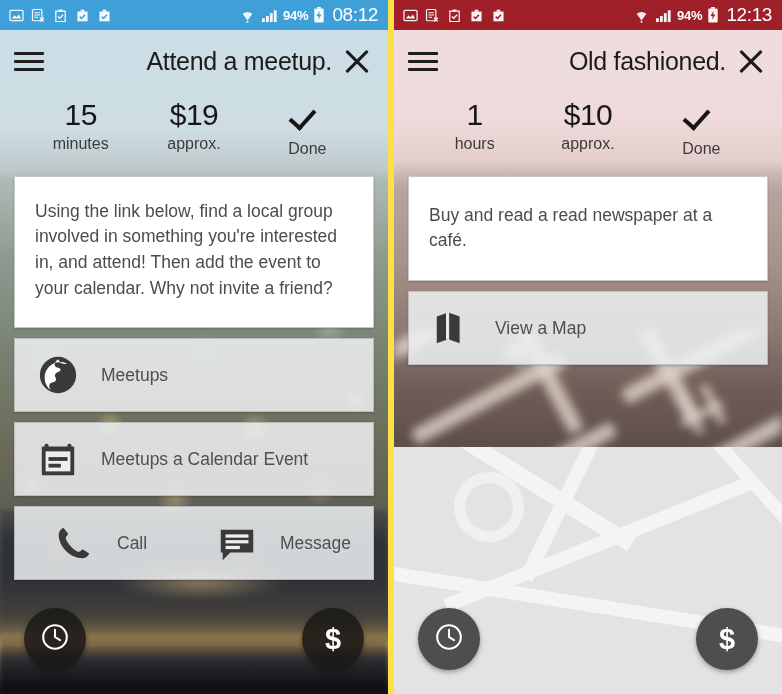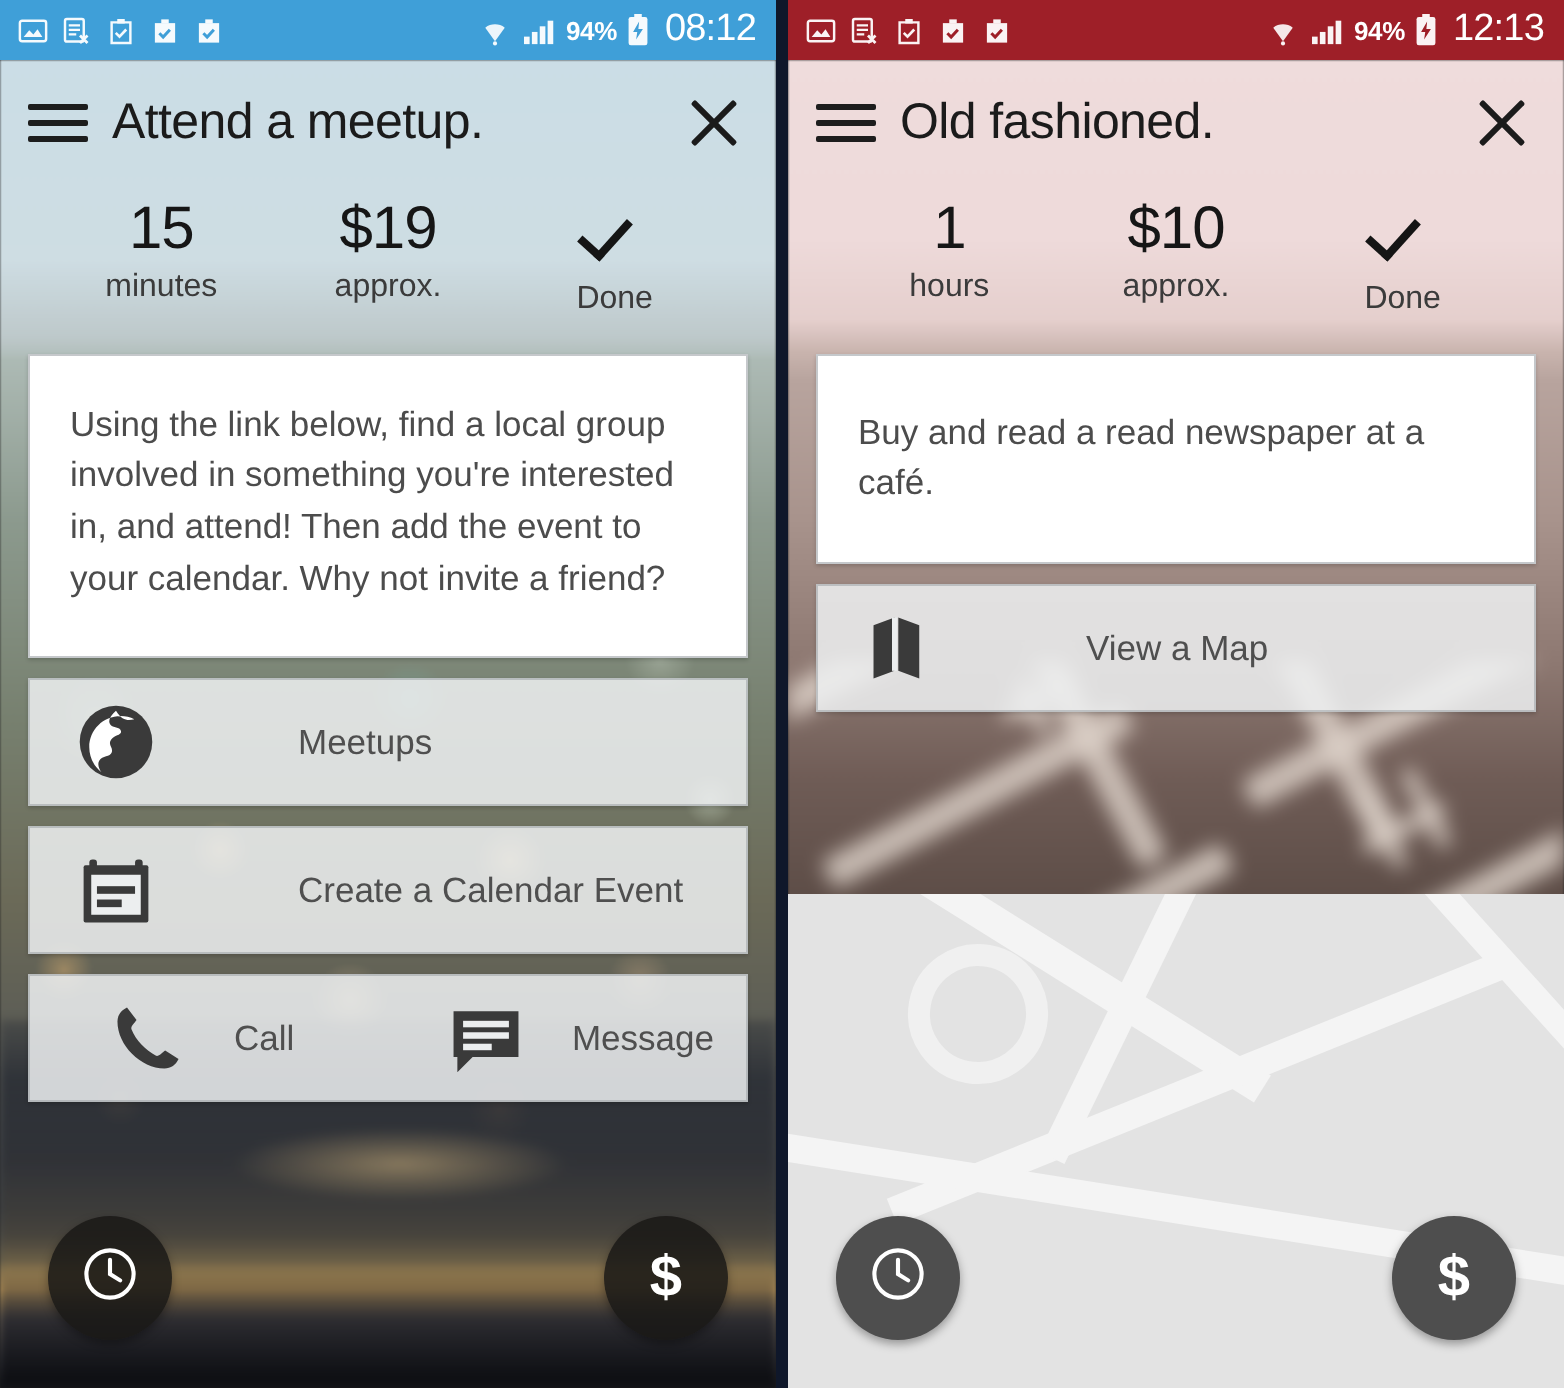"94%" .screens { background: #0f172a -> #fde047 }
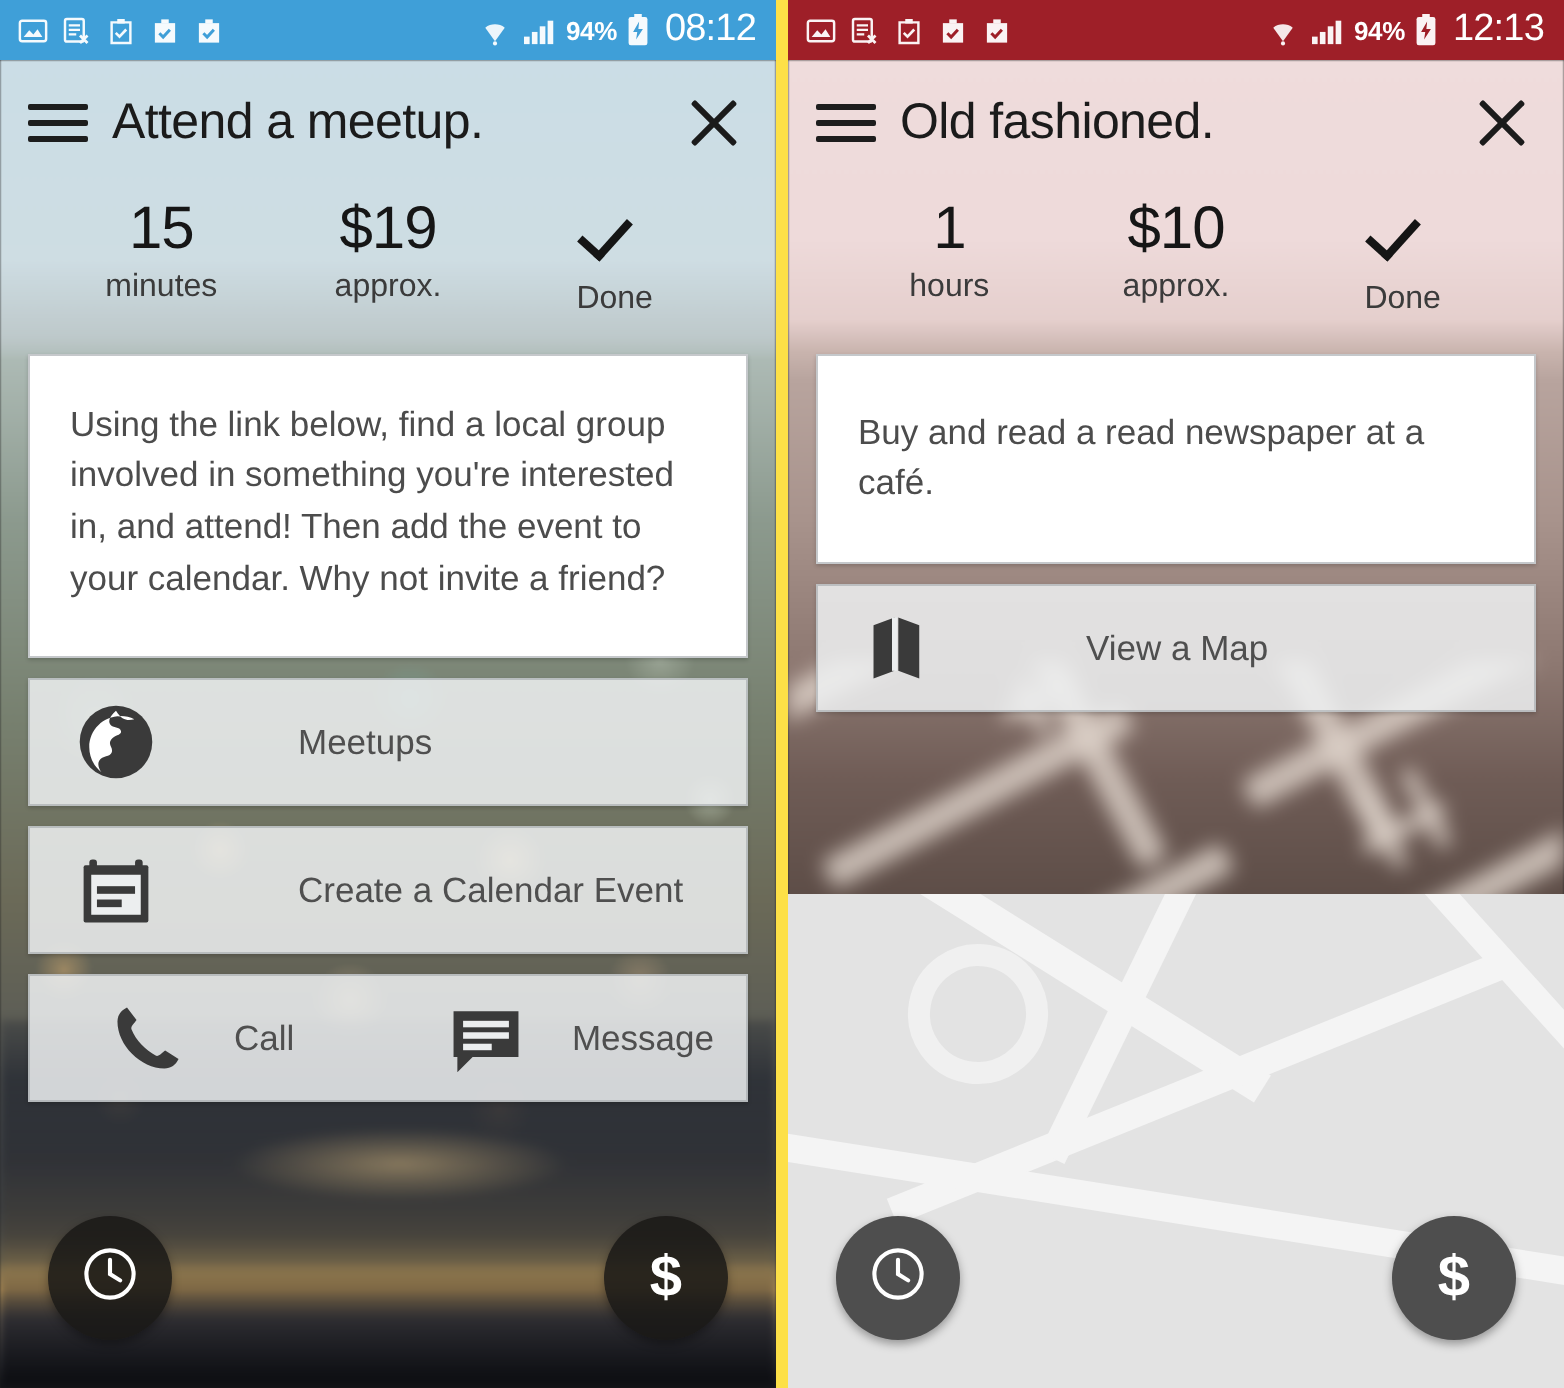"Attend a meetup." .title { text-align: left -> right }
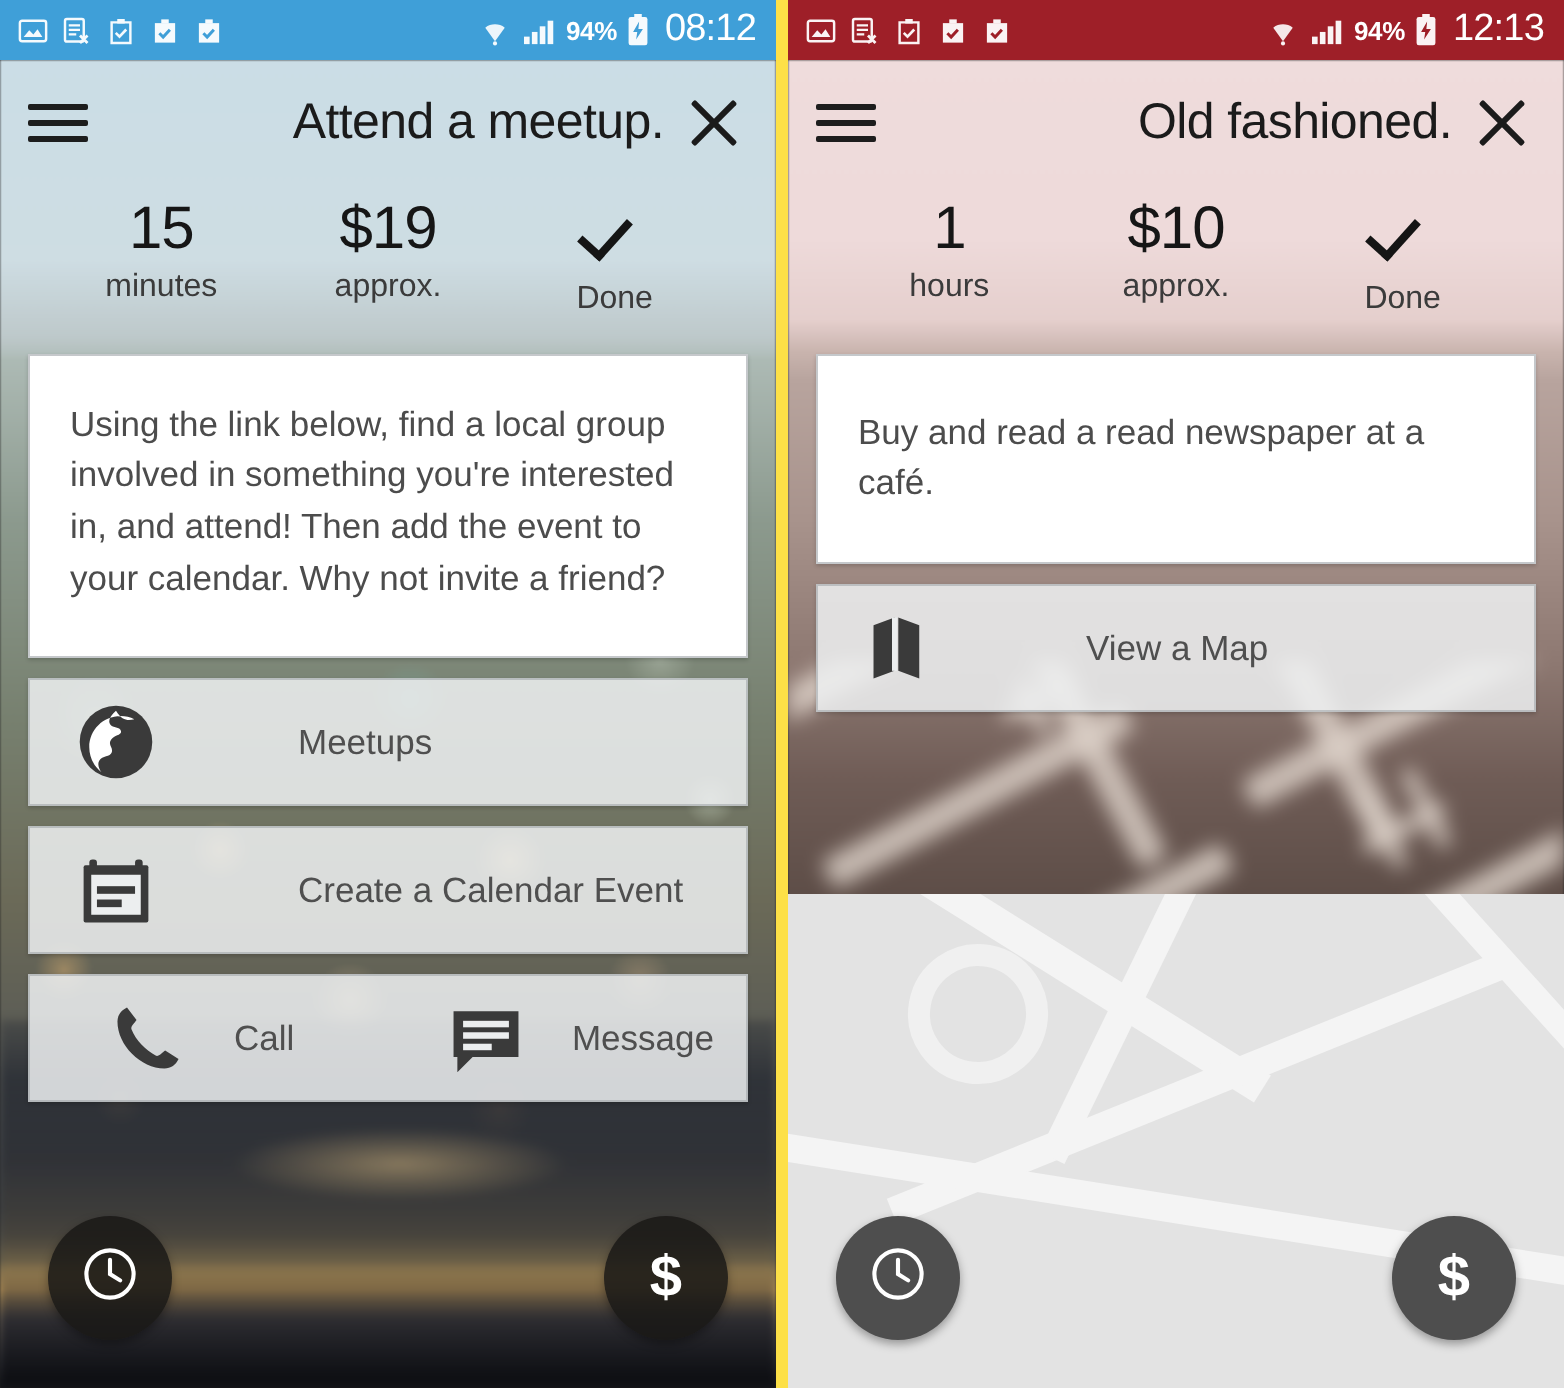"View a Map" .action { gap: 48px -> none; height: 64px -> 74px }
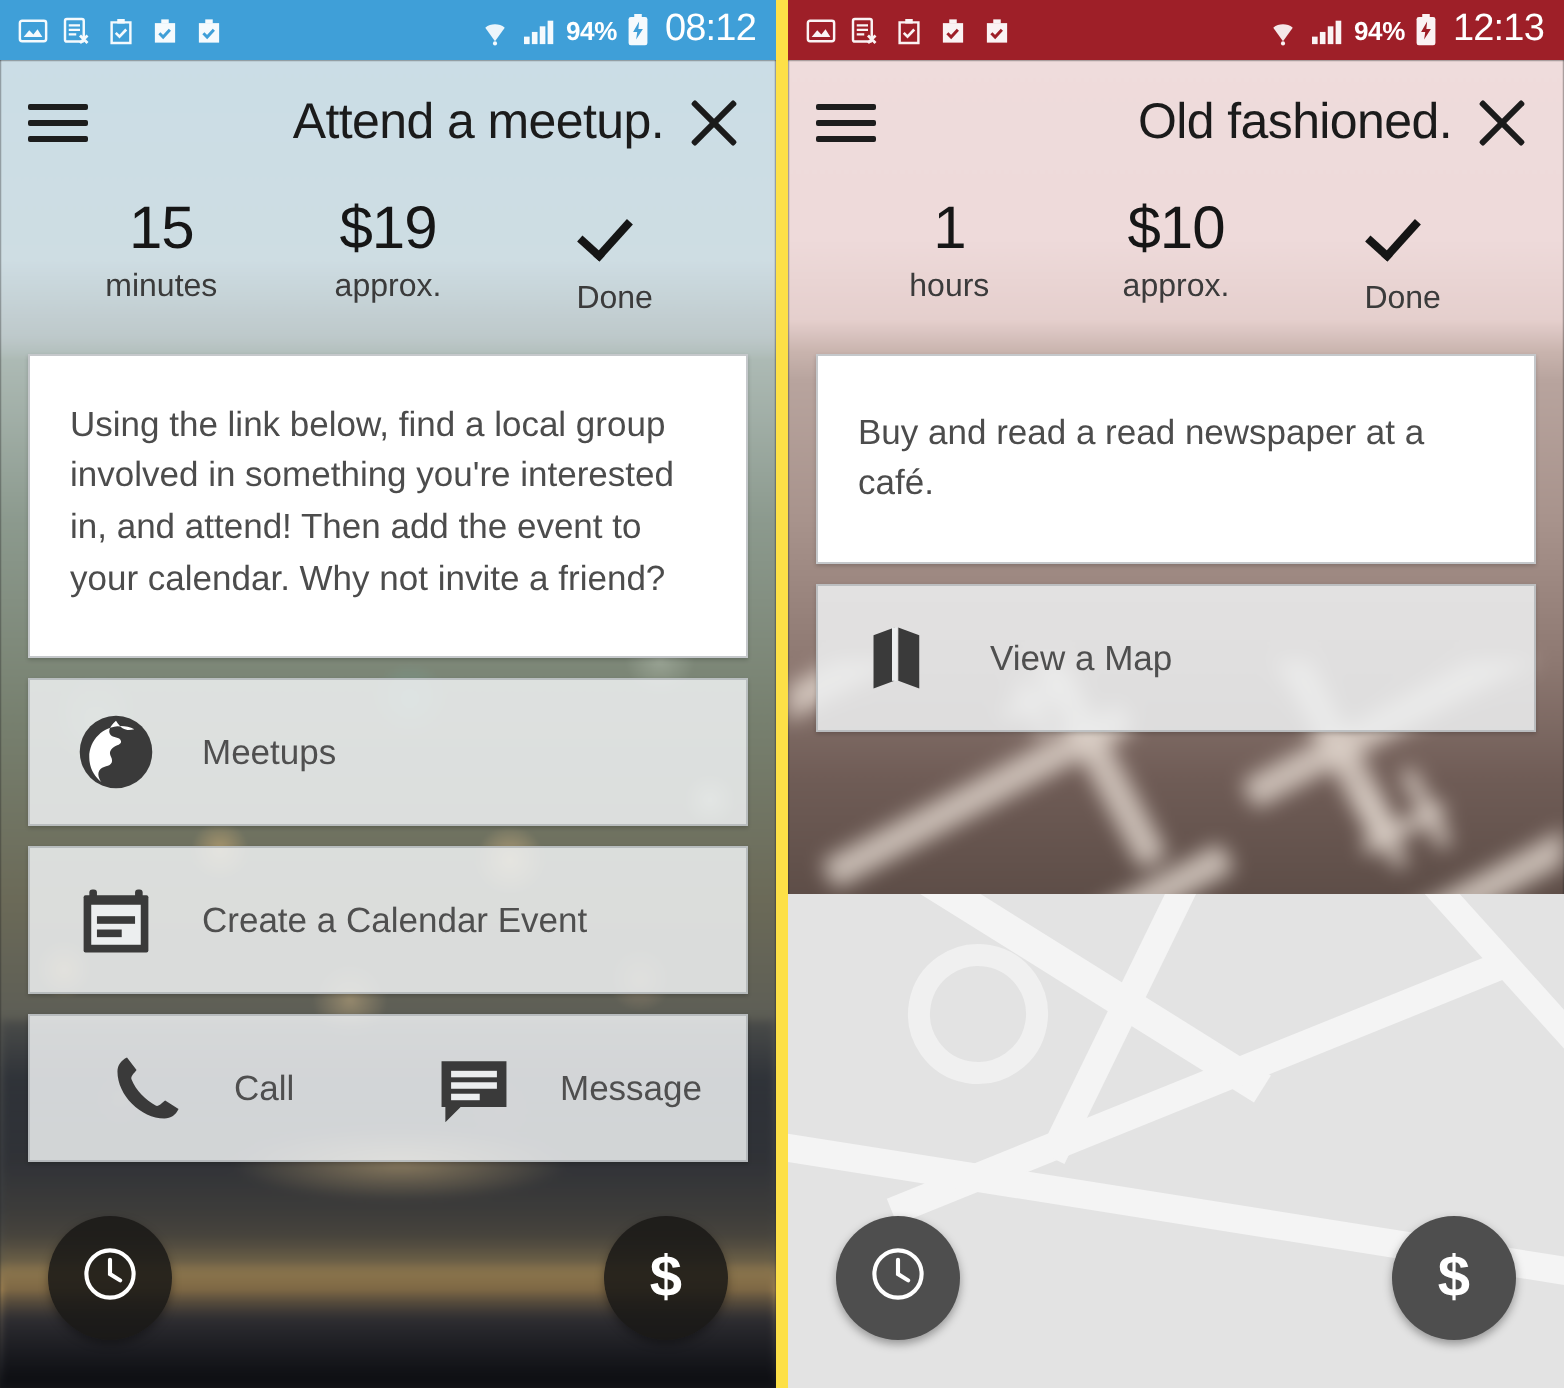"Create a Calendar Event" div.act-label { text: Create -> Meetups }
